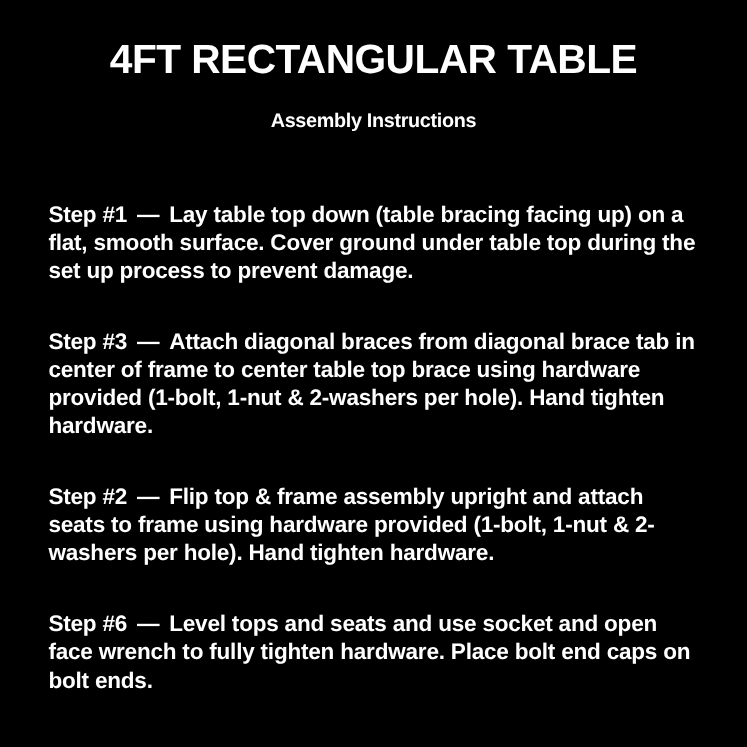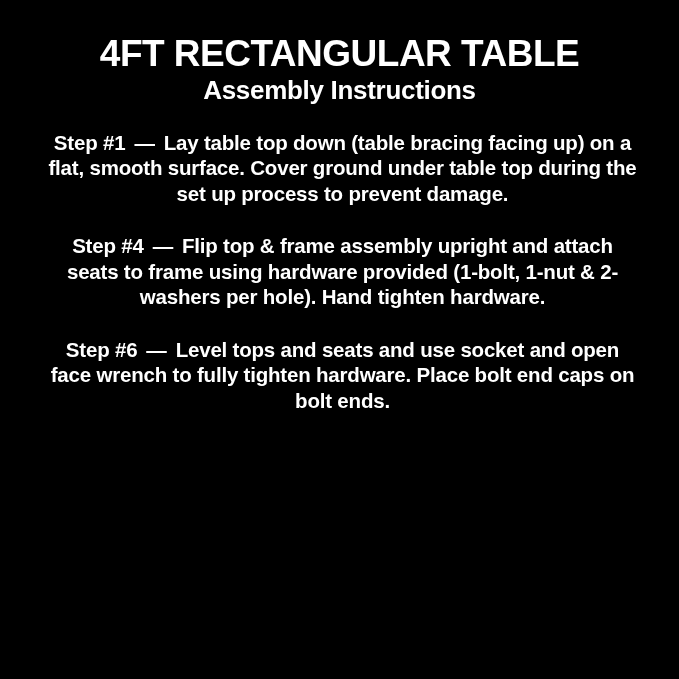"Assembly Instructions" .subtitle { font-size: 26px -> 18px; margin-top: 0 -> 24px }
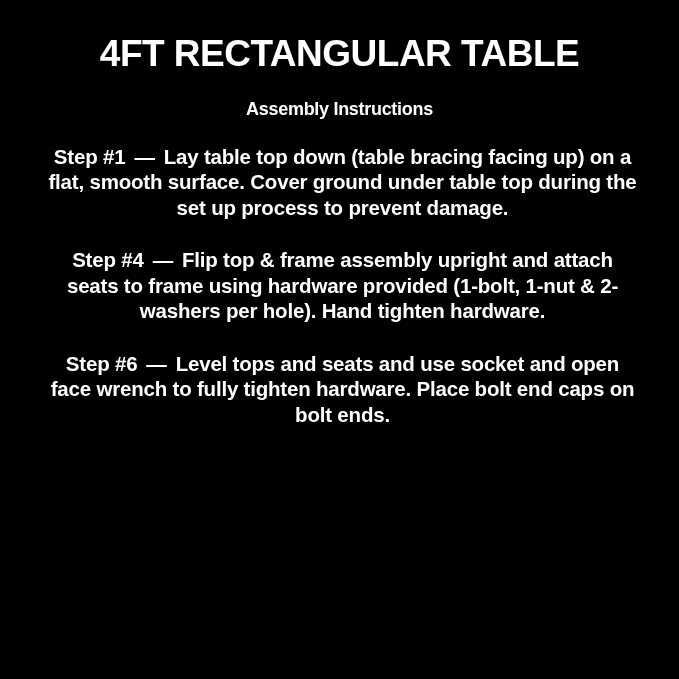"Step #1 — Lay table" .step { margin-top: none -> 39px; text-align: center -> left }
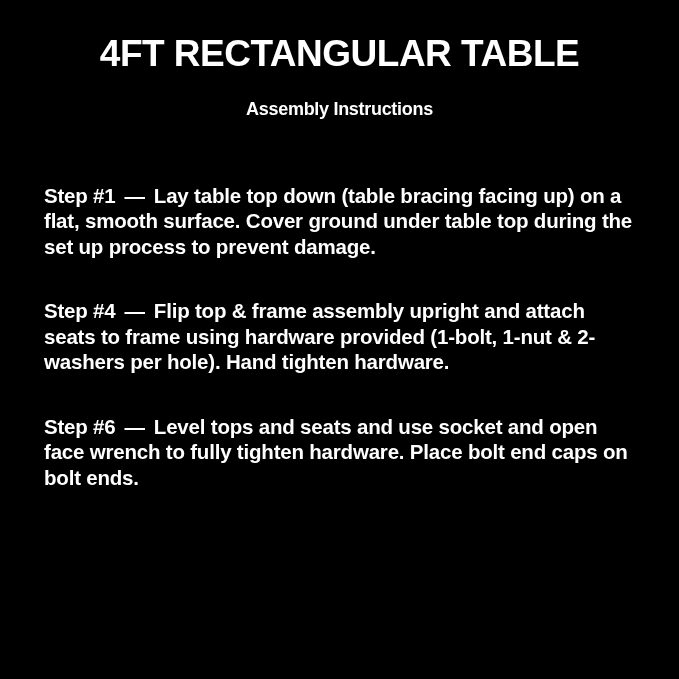"Step #3 — Attach diagonal" p.step { html: none -> <p><span>Step #3</span><span>—</span><span>Attach diagonal braces from diagonal brace tab in center of frame to center table top brace using hardware provided (1-bolt, 1-nut &amp; 2-washers per hole). Hand tighten hardware.</span></p> }
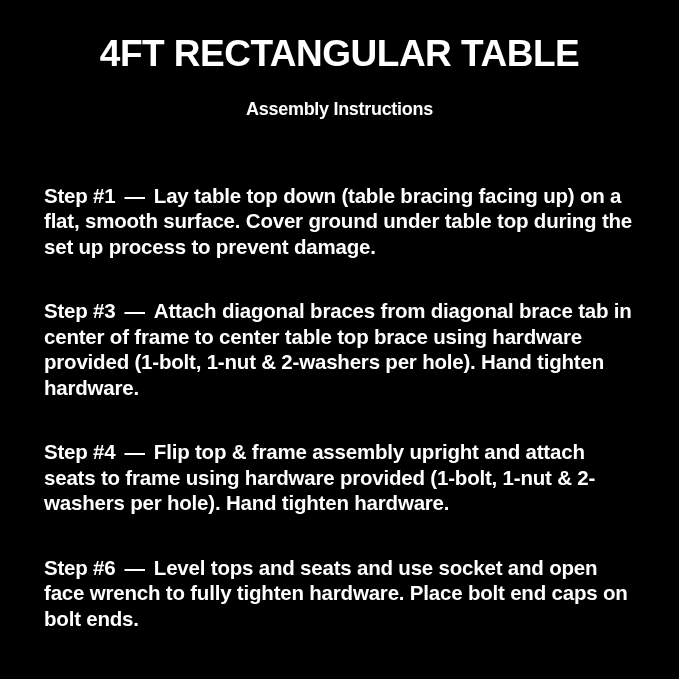"Step #4" span { text: 4 -> 2 }
